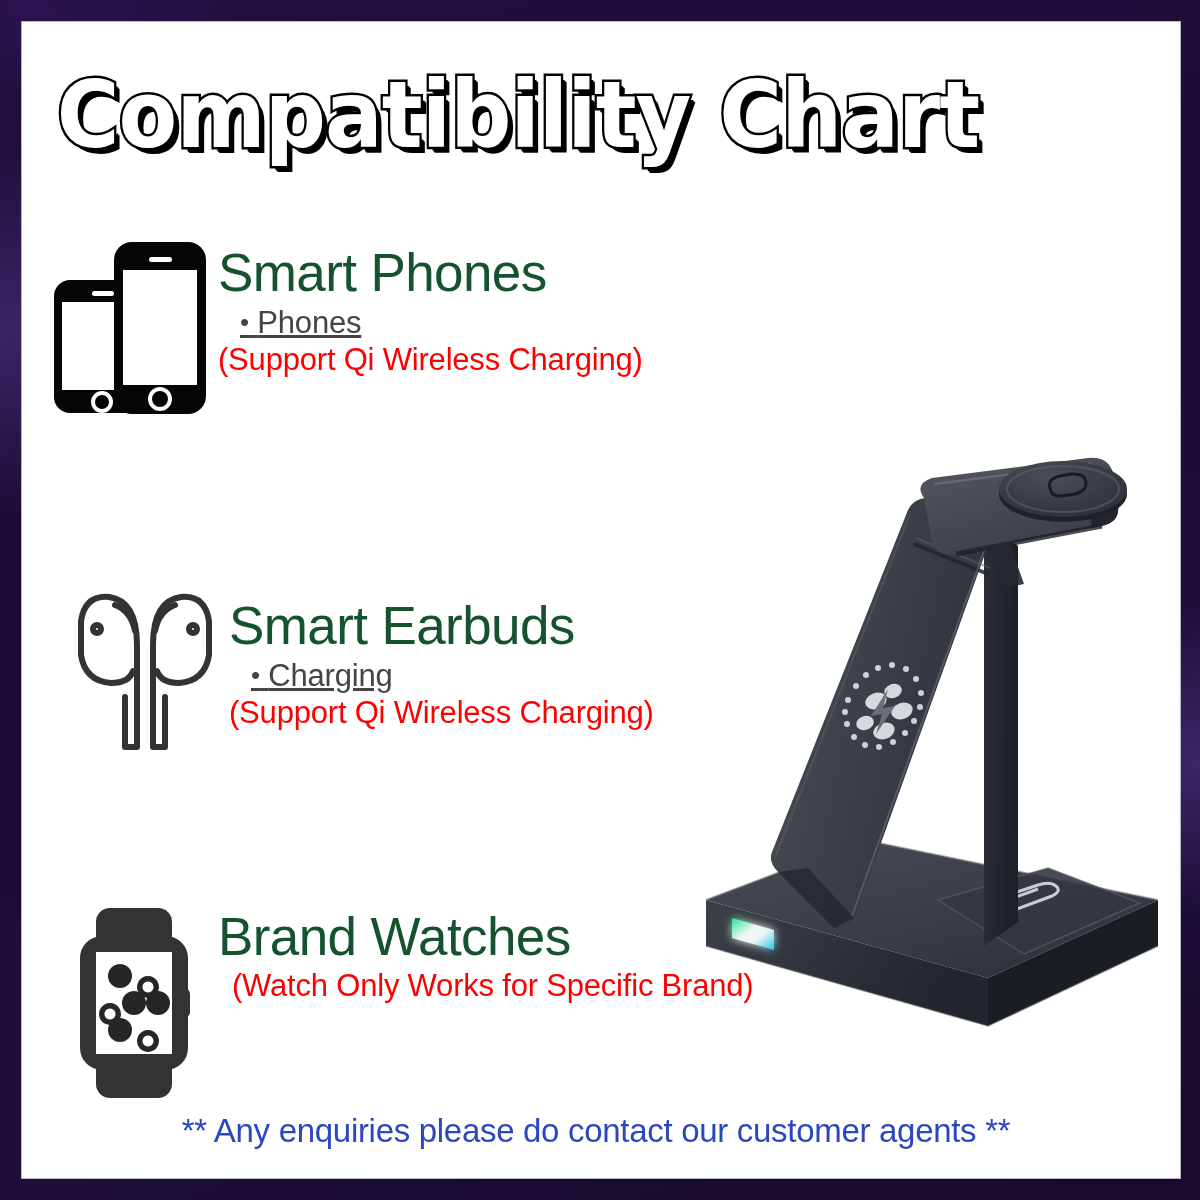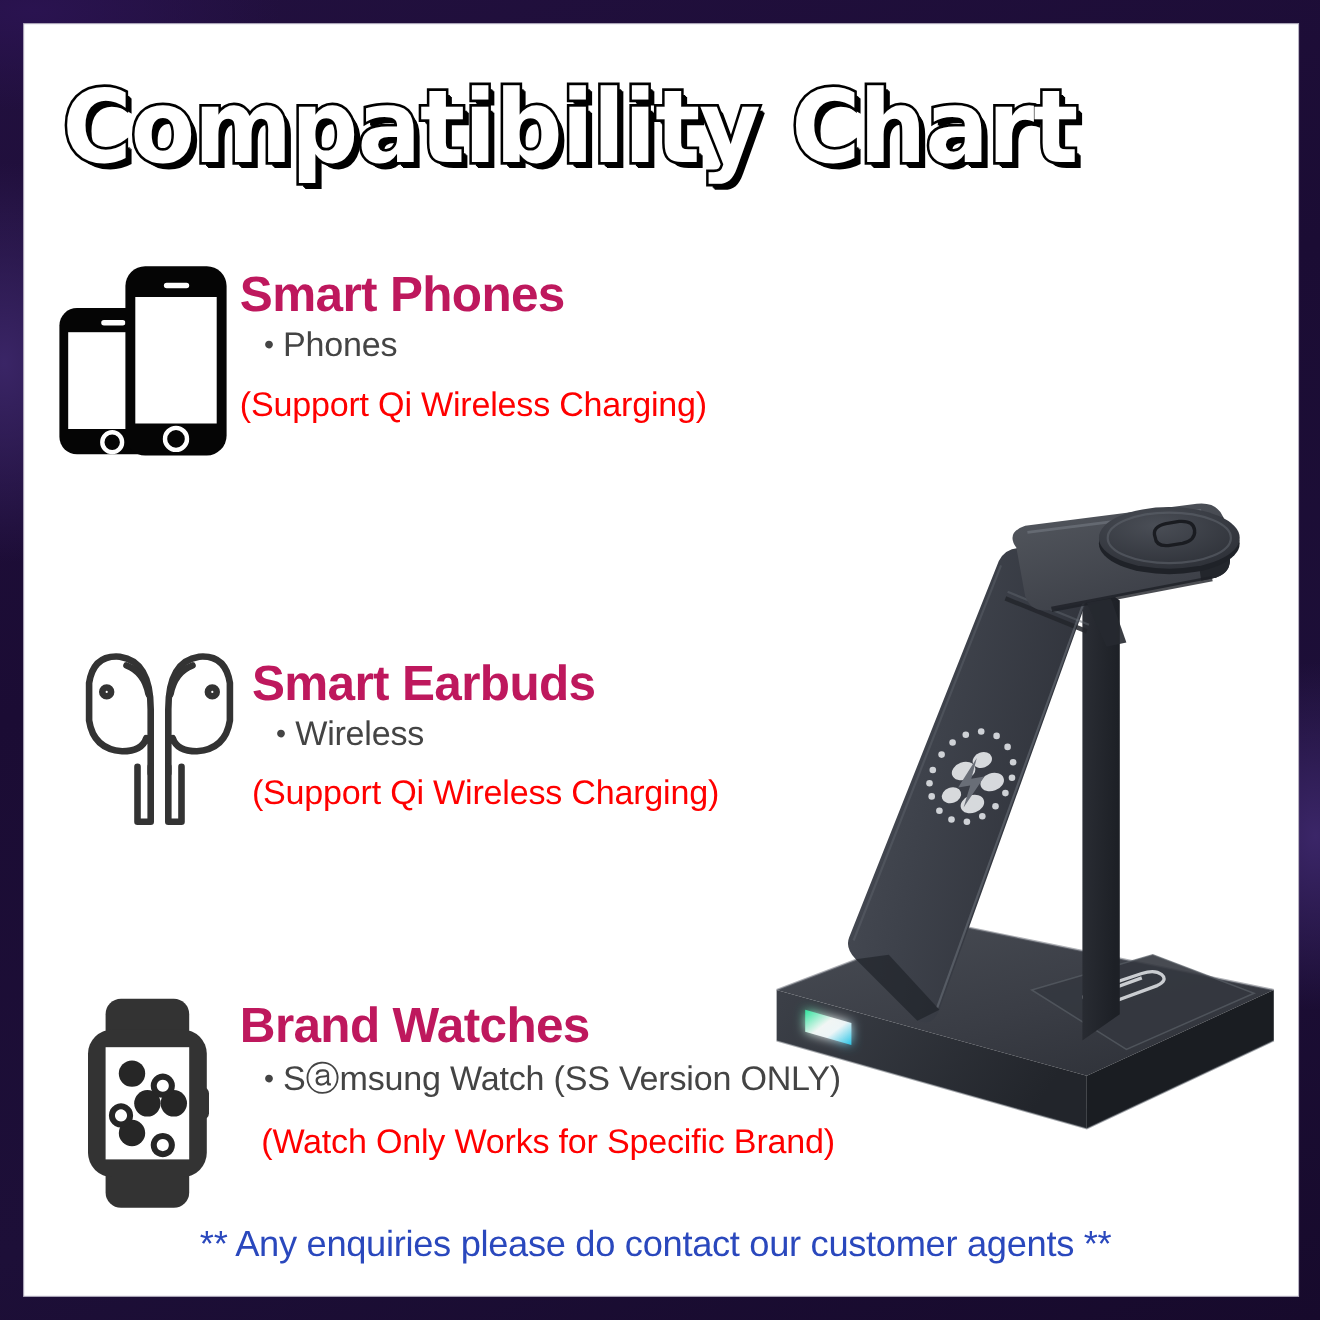"Smart Phones" .sec-title { color: #be185d -> #14532d; font-size: 45px -> 53px; font-weight: bold -> normal }
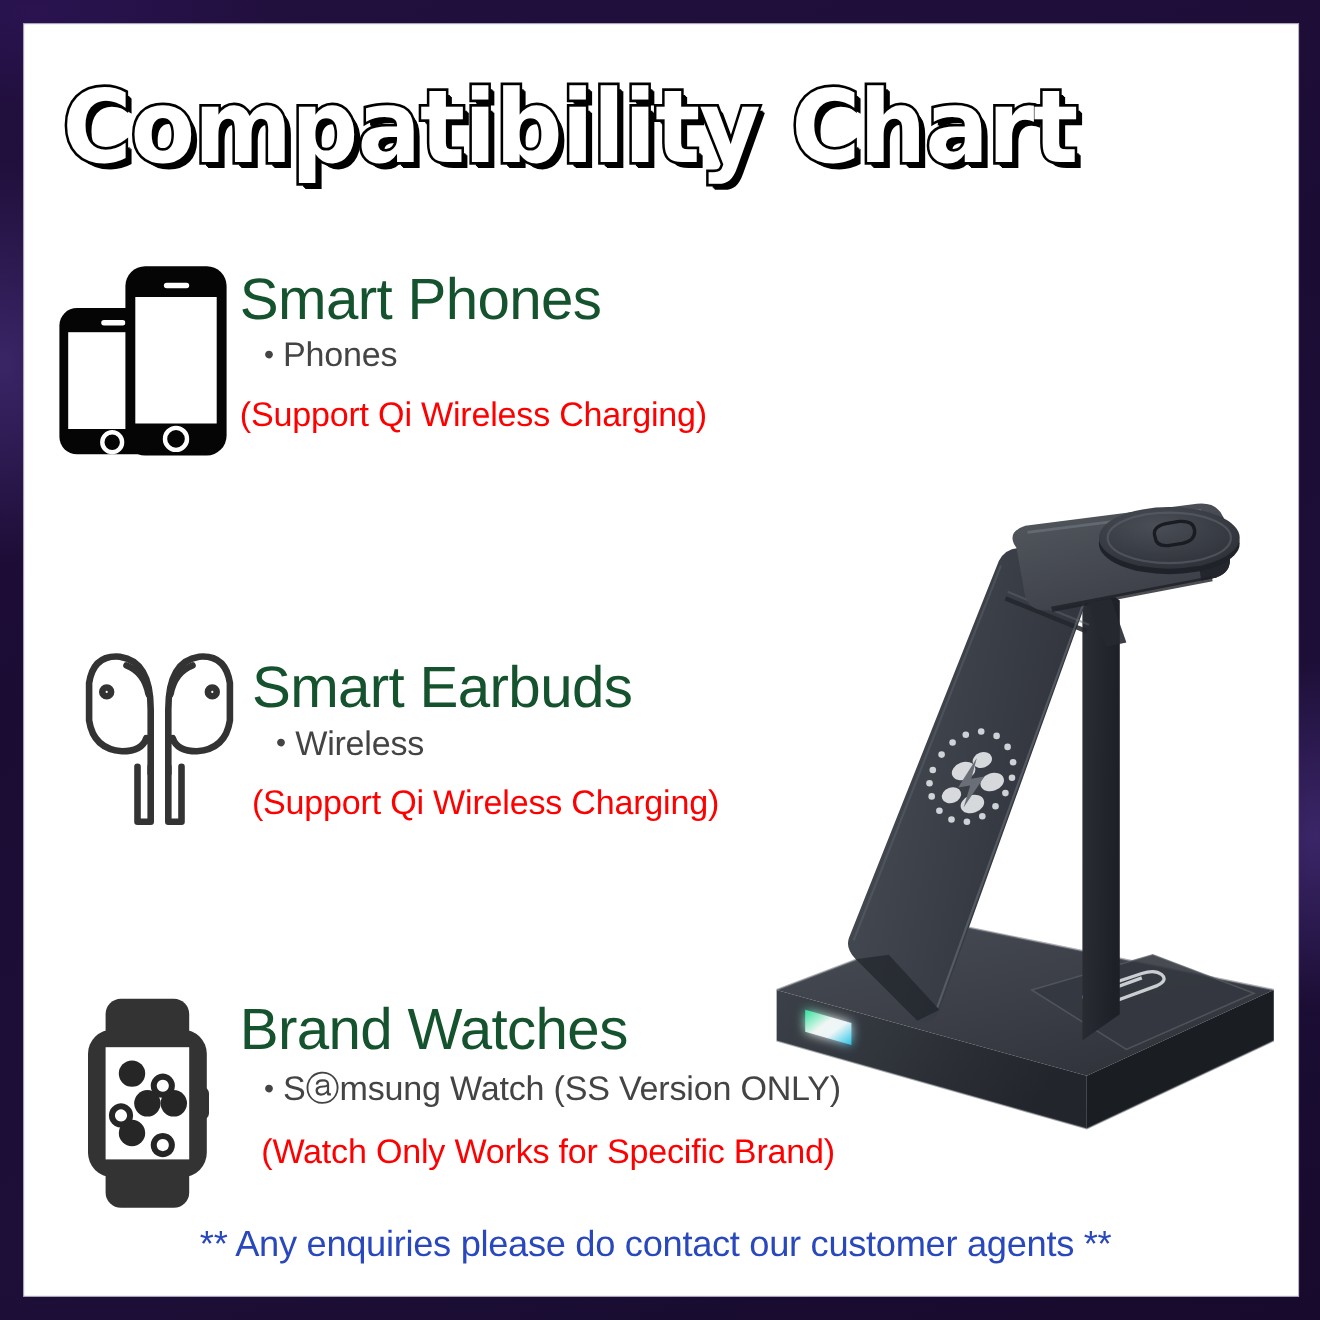"• Phones" .bullet-line { text-decoration: none -> underline }
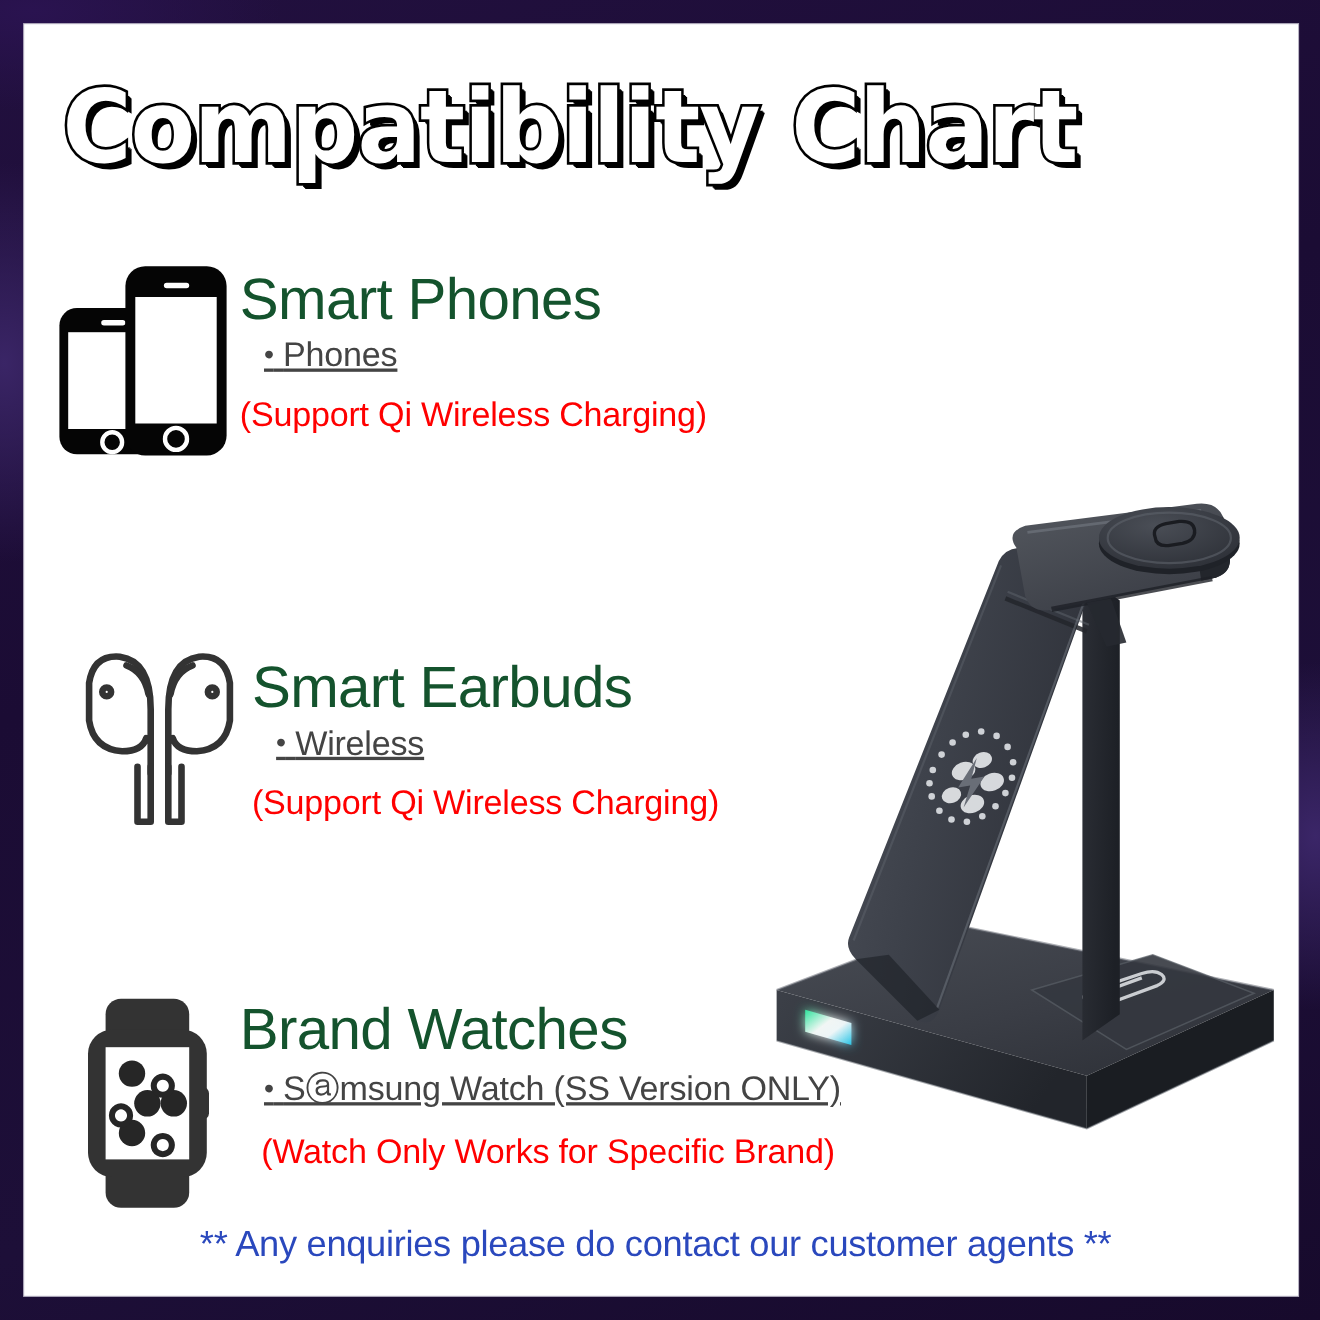"(Support Qi Wireless Charging)" .note { margin-top: 18px -> 1px }
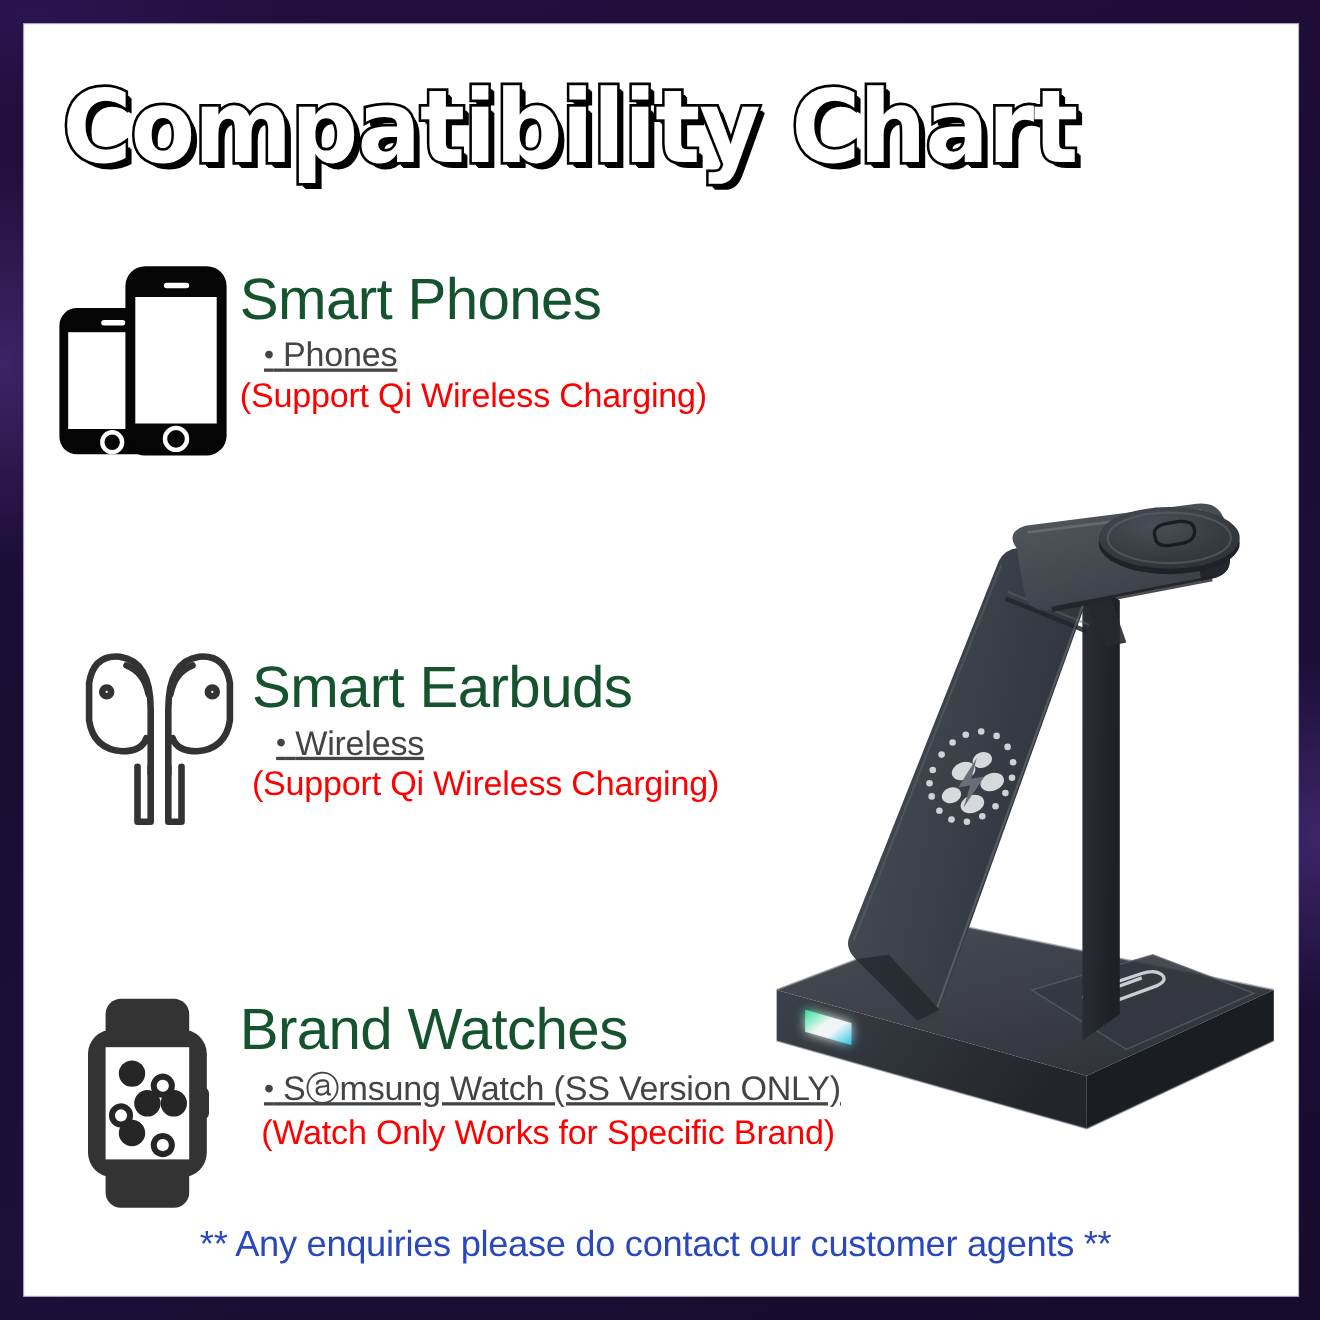"Wireless" span { text: Wireless -> Charging }
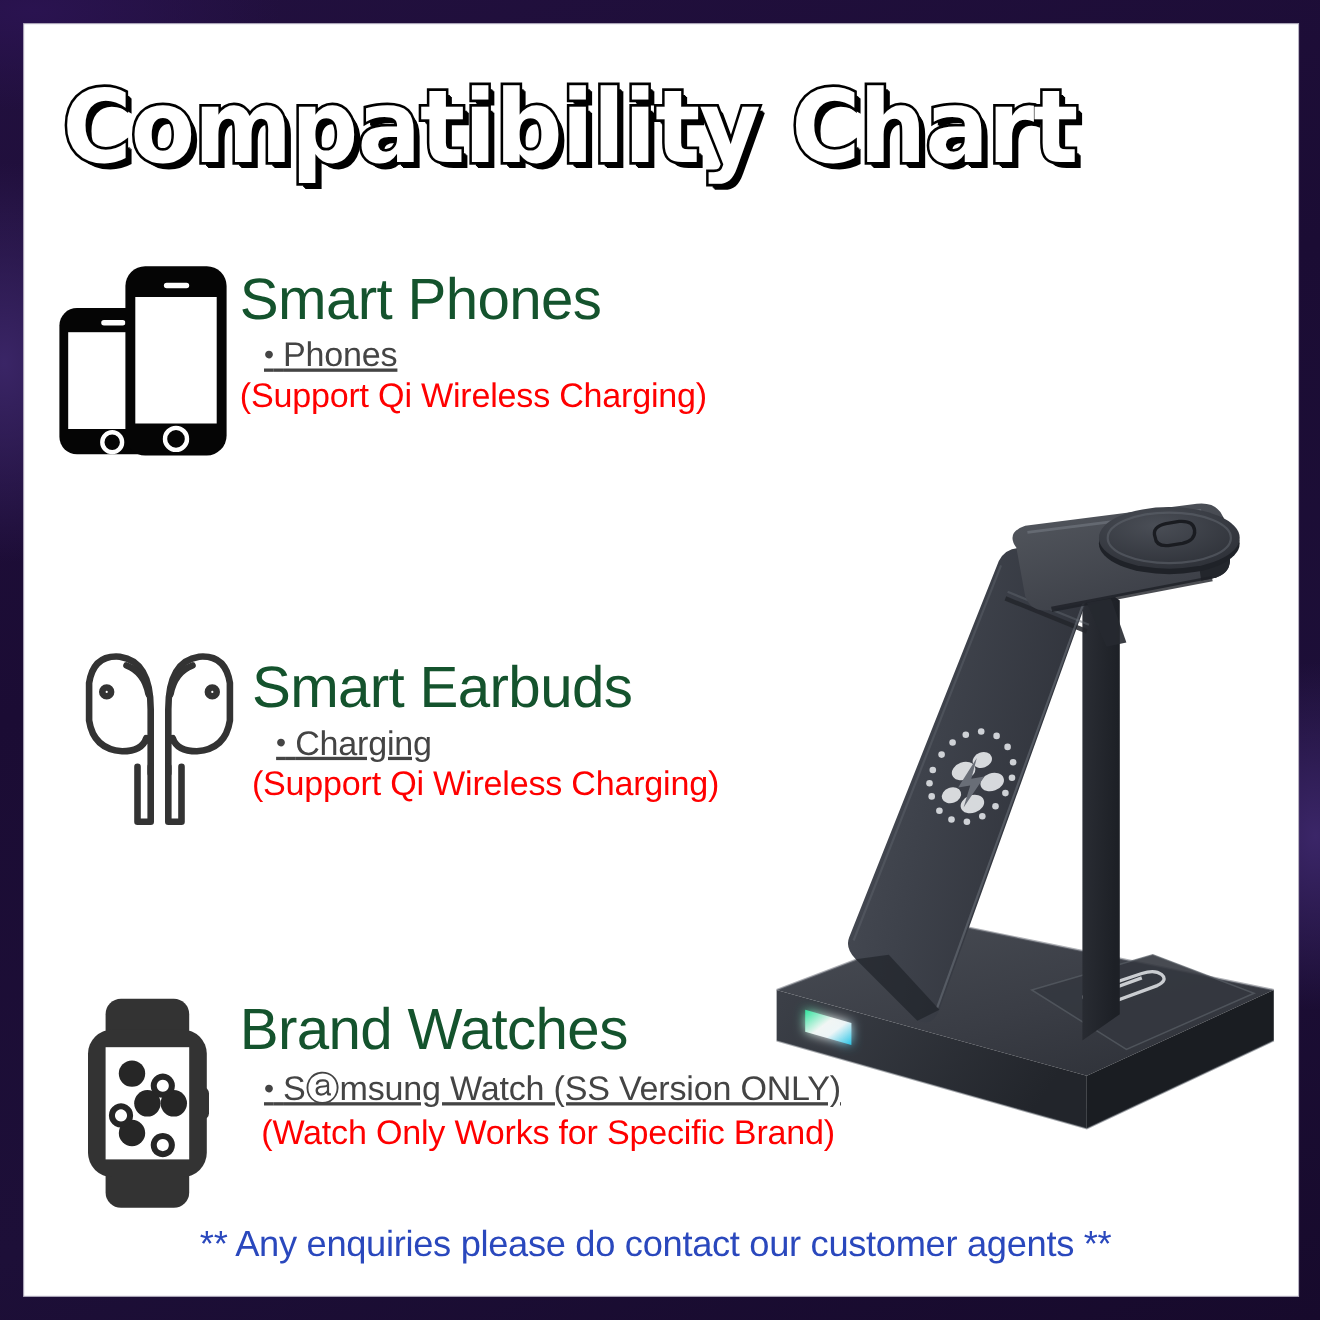"• Sⓐmsung Watch (SS Version" div.bullet-line { html: <div><span>•</span> <span>Sⓐmsung Watch (SS Version ONLY)</span></div> -> none }
